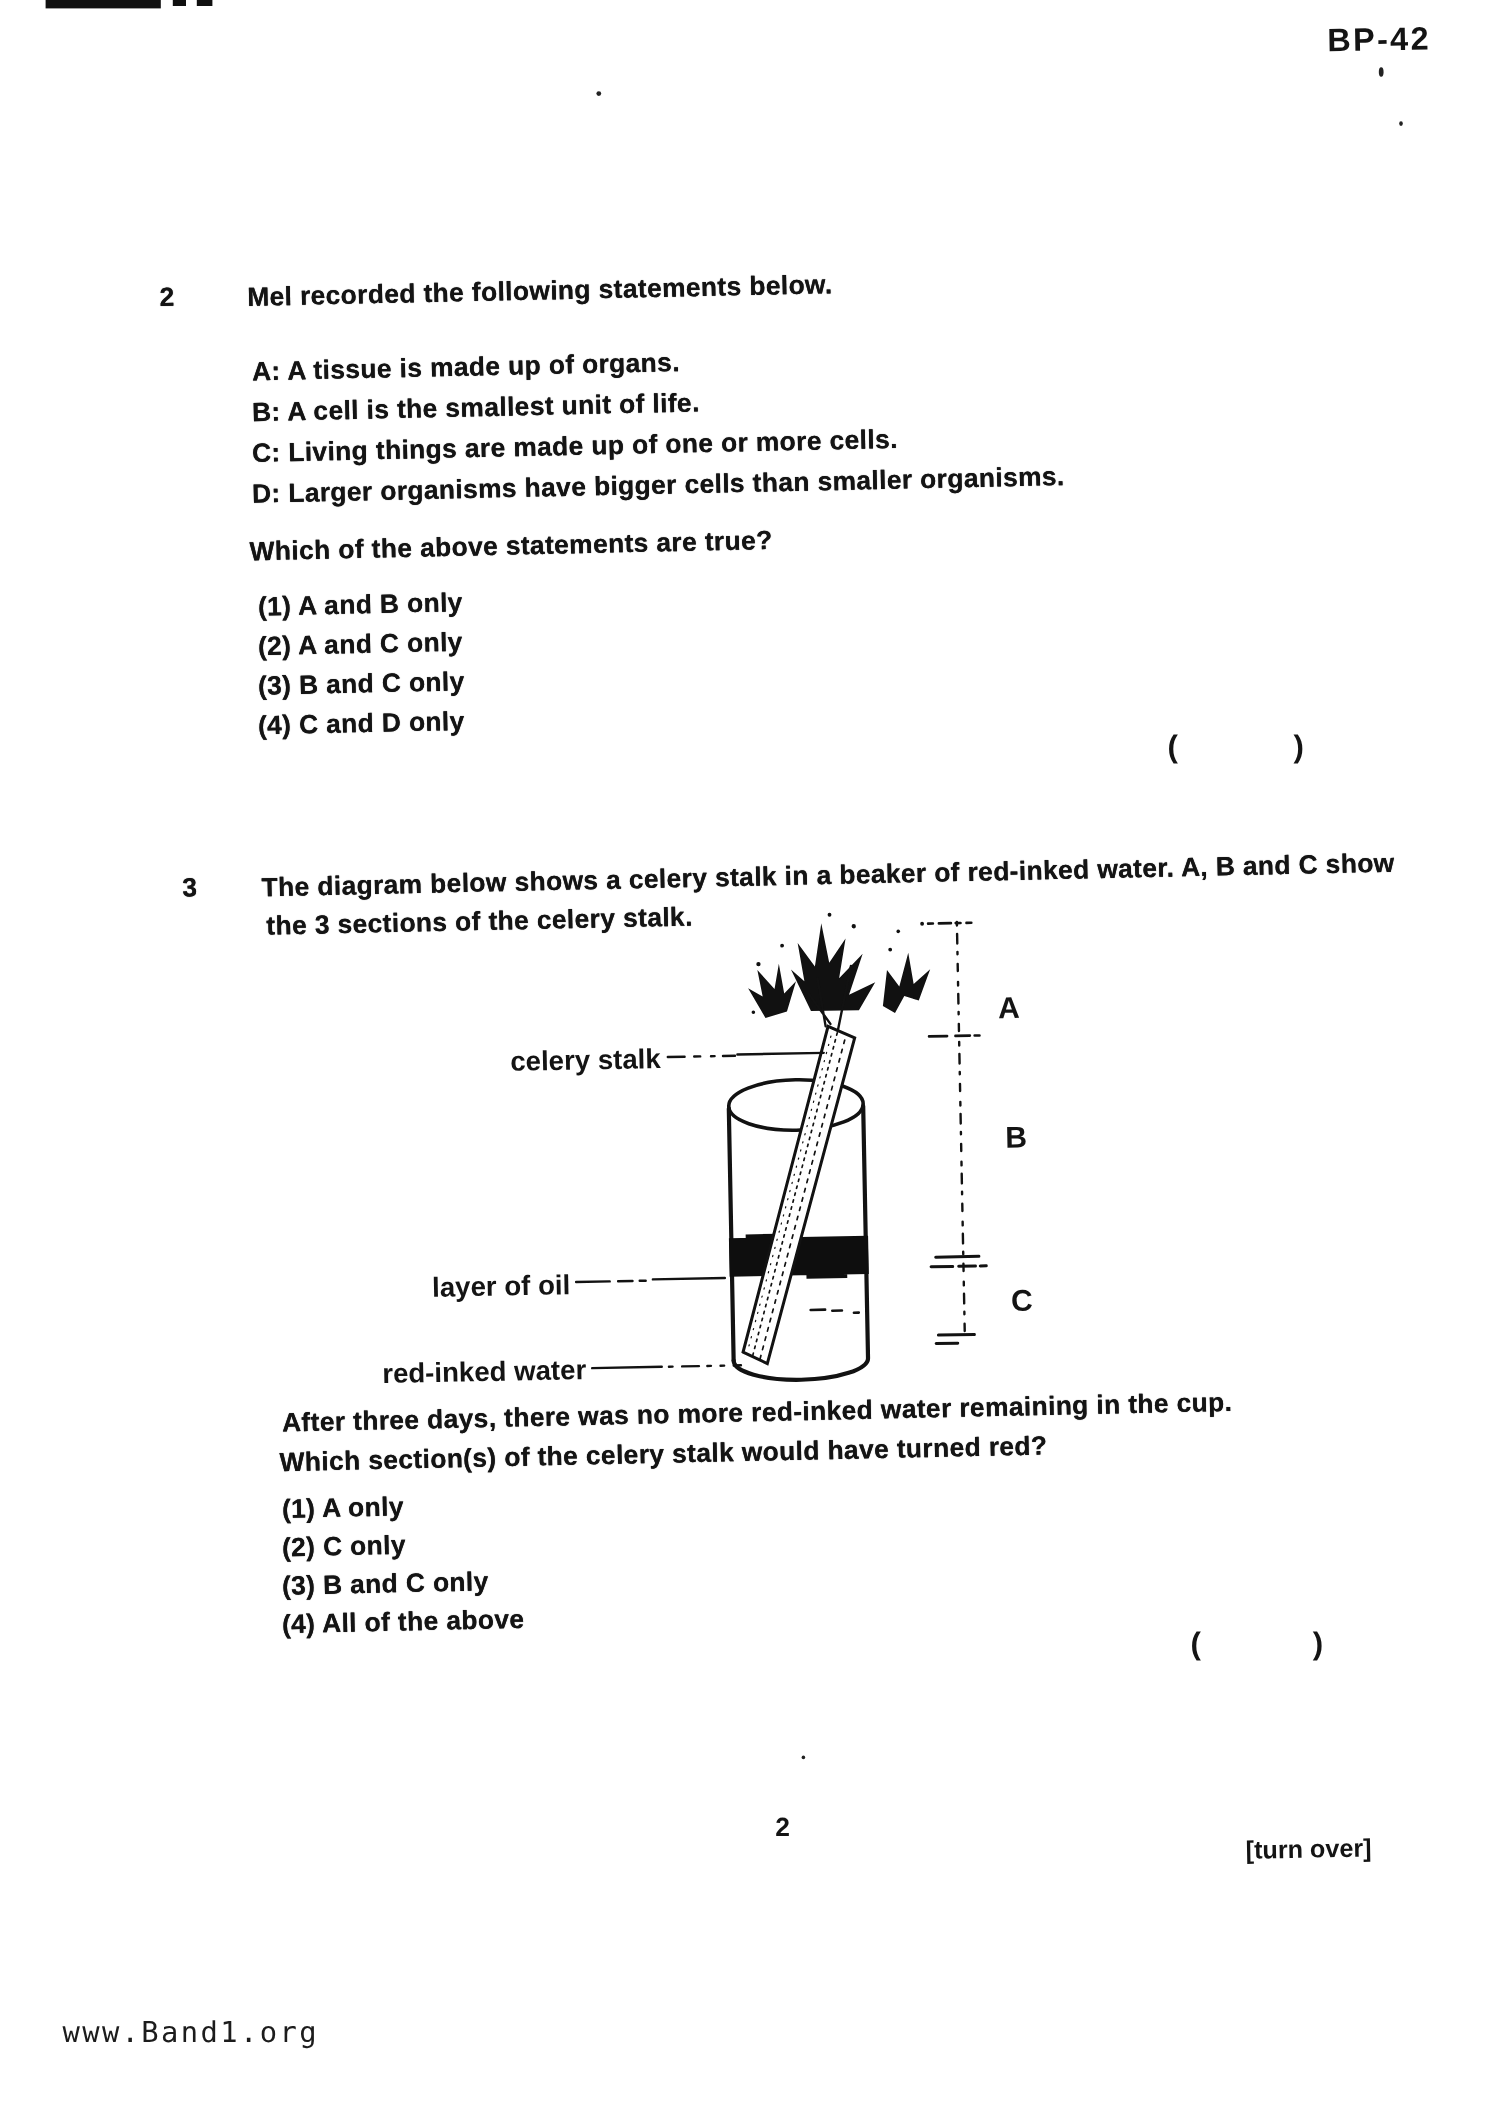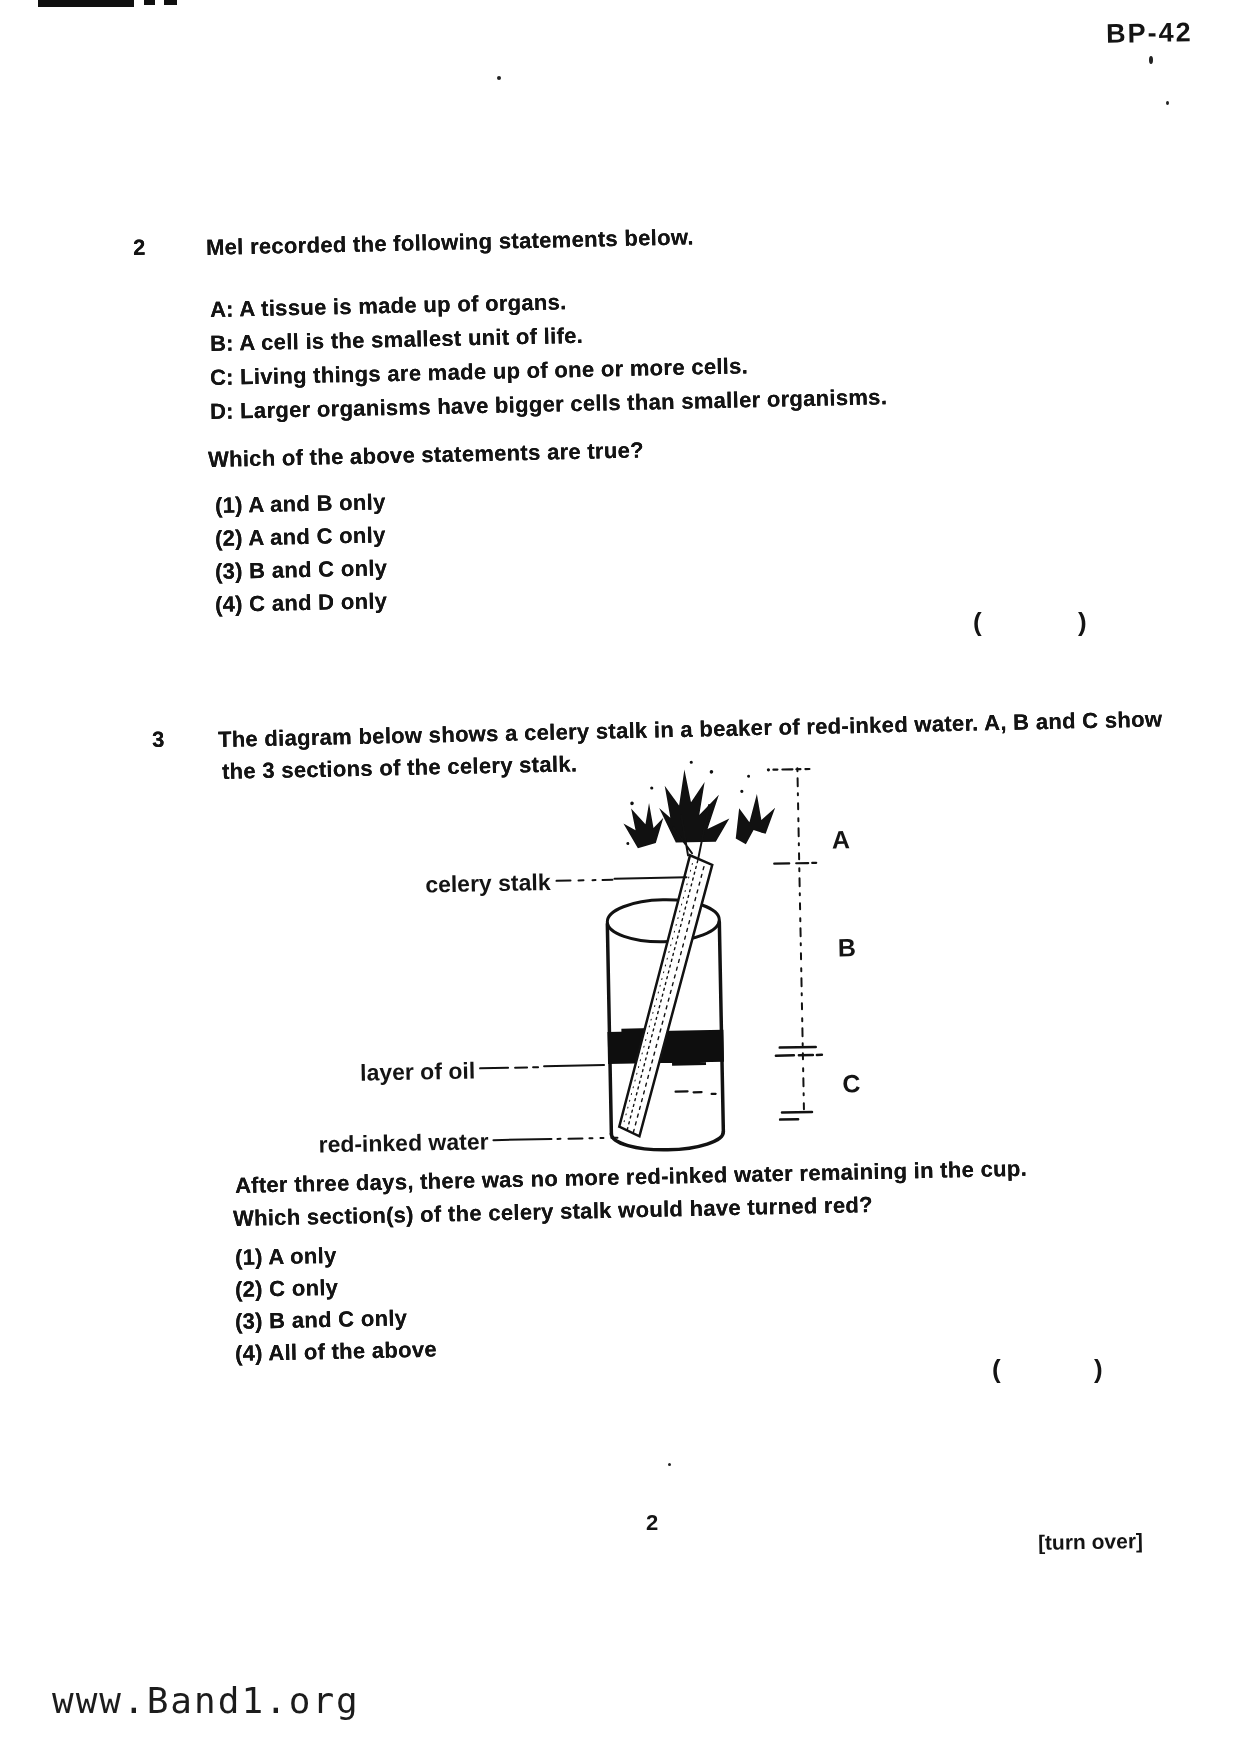"www.Band1.org" .watermark { font-size: 36px -> 24px }
